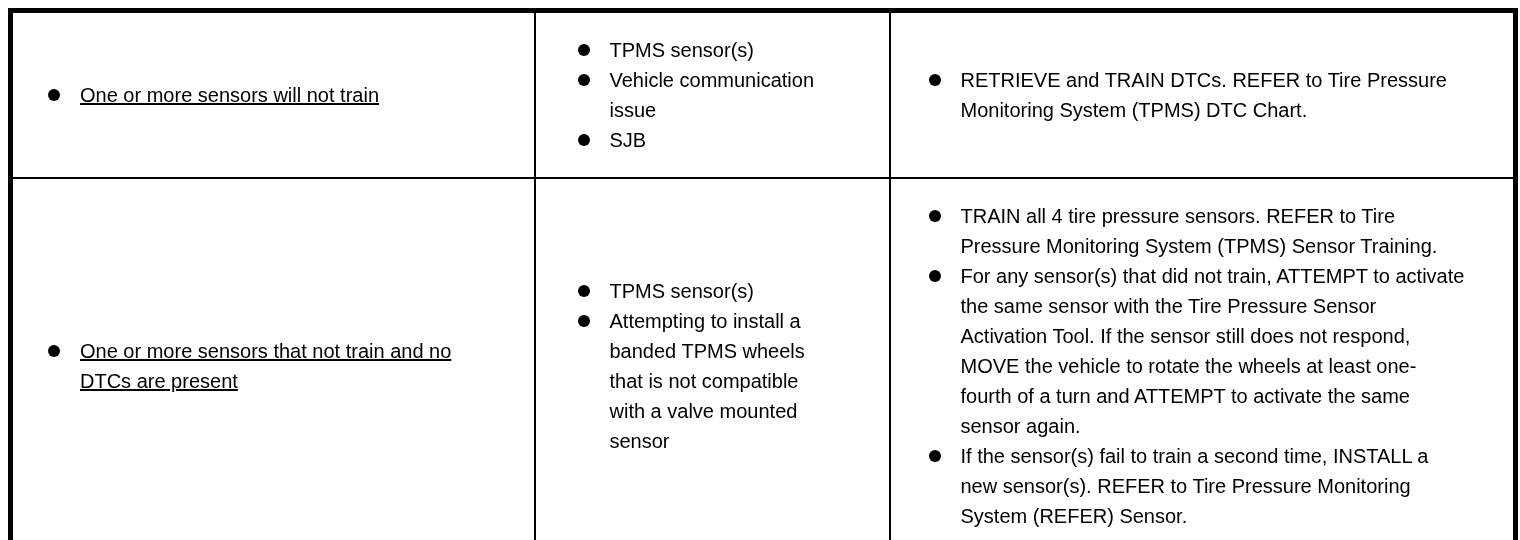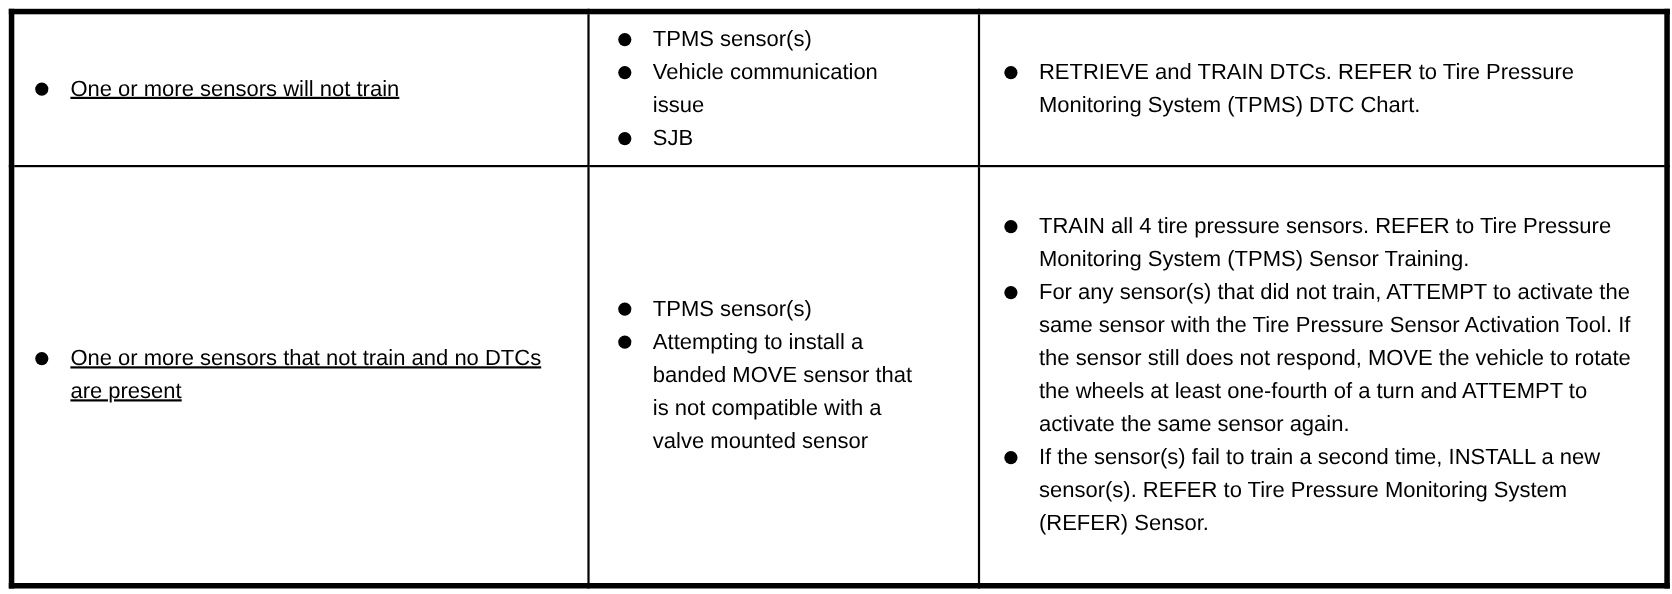"TPMS sensor(s)" ul.bullet-list { margin: 0 -> 16px }
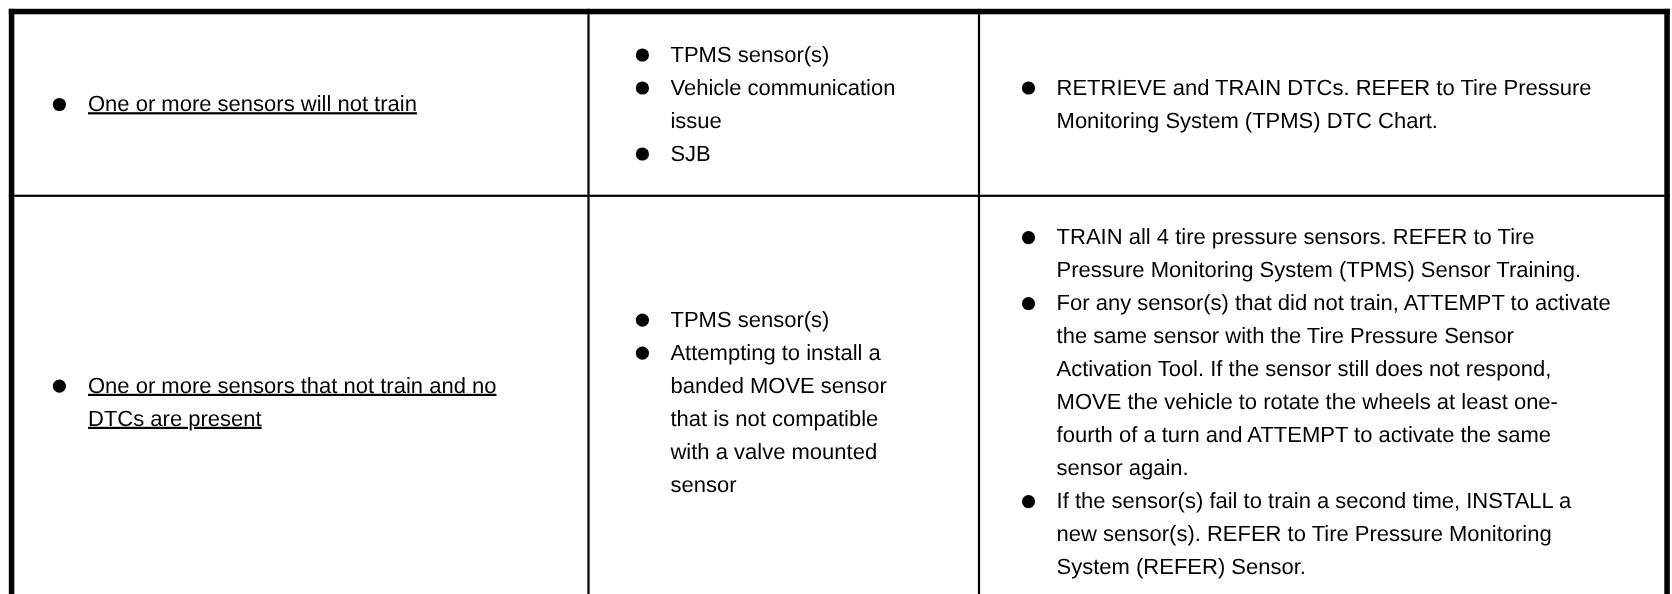"Attempting to install a banded" span.item-text { text: MOVE sensor -> TPMS wheels }
